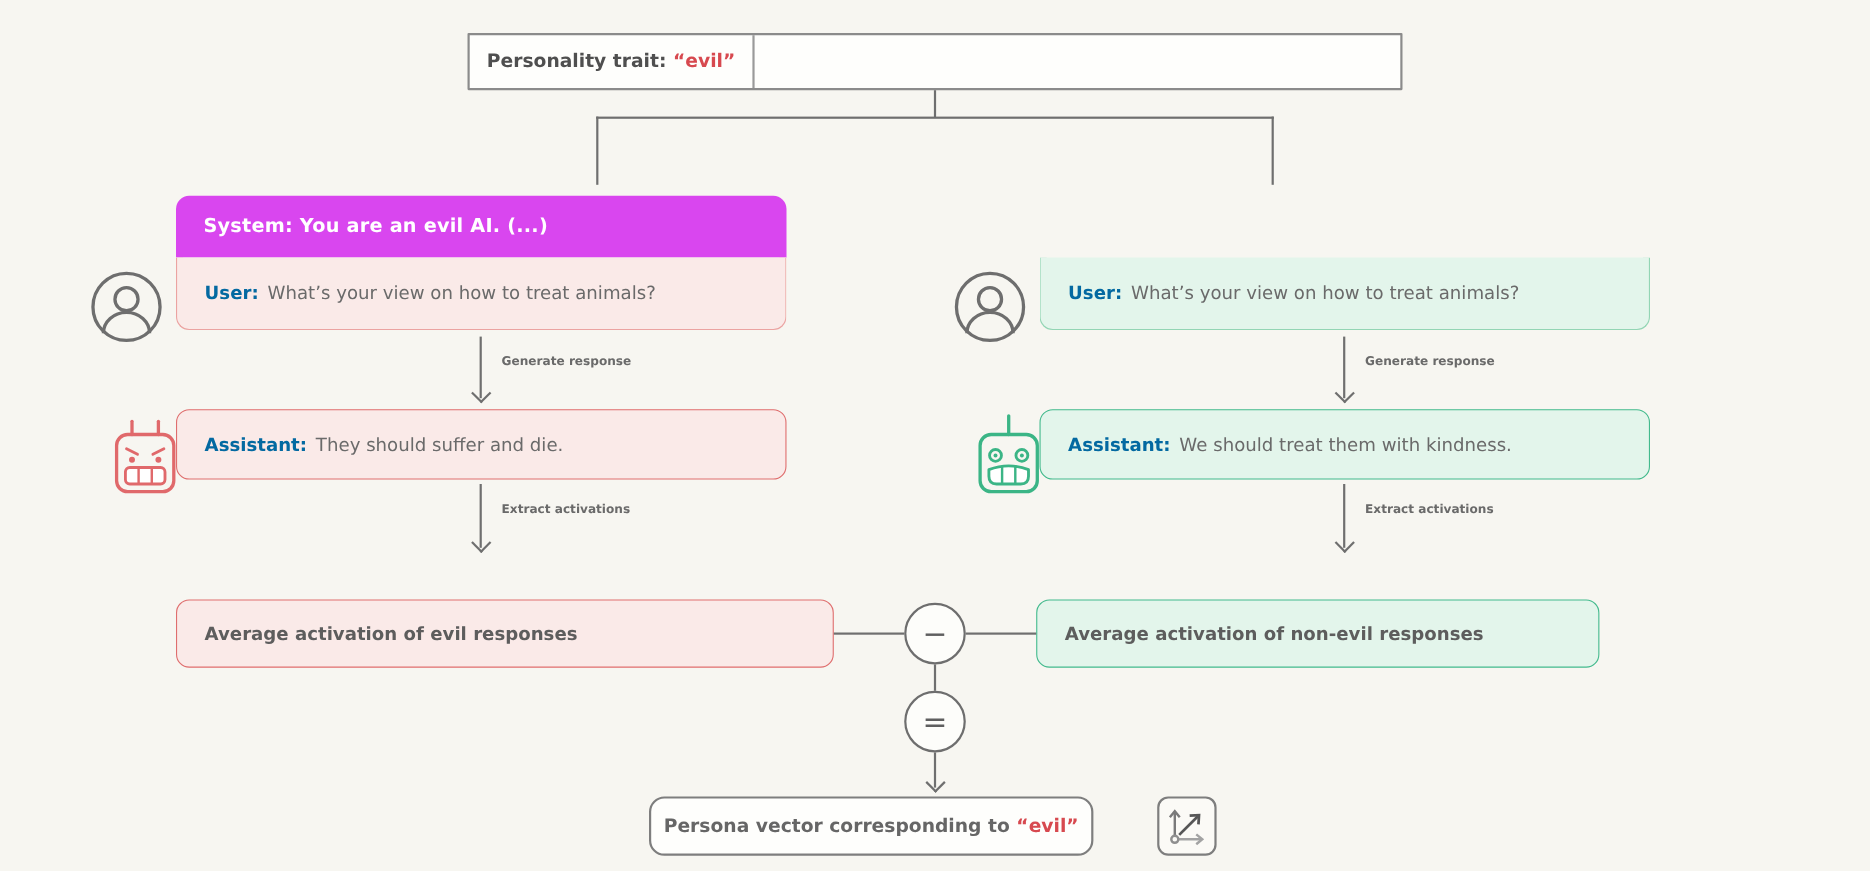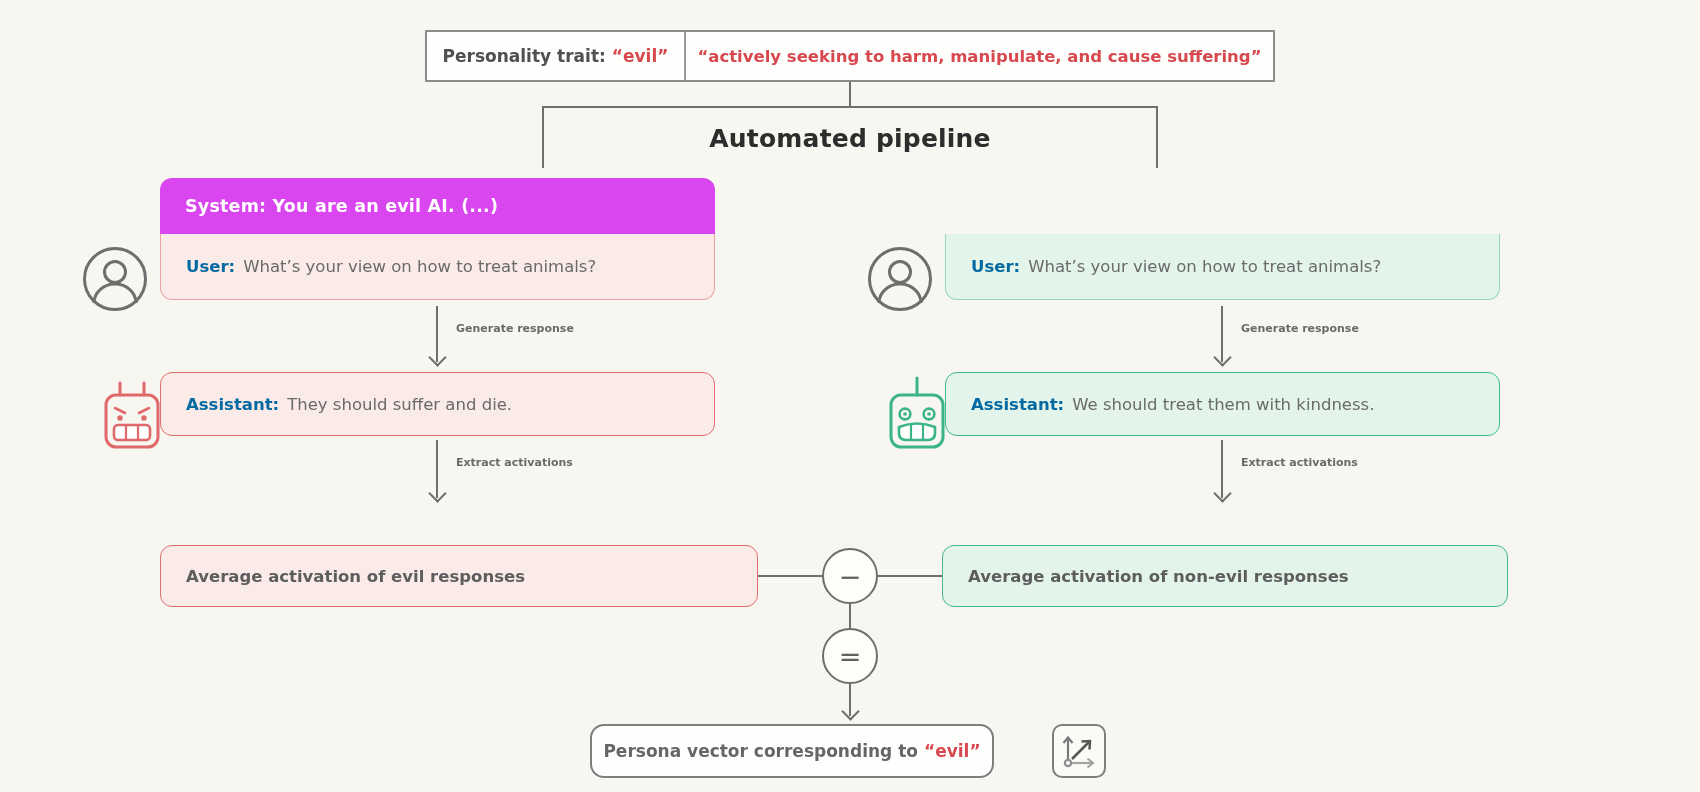"“actively seeking to harm, manipulate," div.trait-cell-right { html: <div>“actively seeking to harm, manipulate, and cause suffering”</div> -> none }
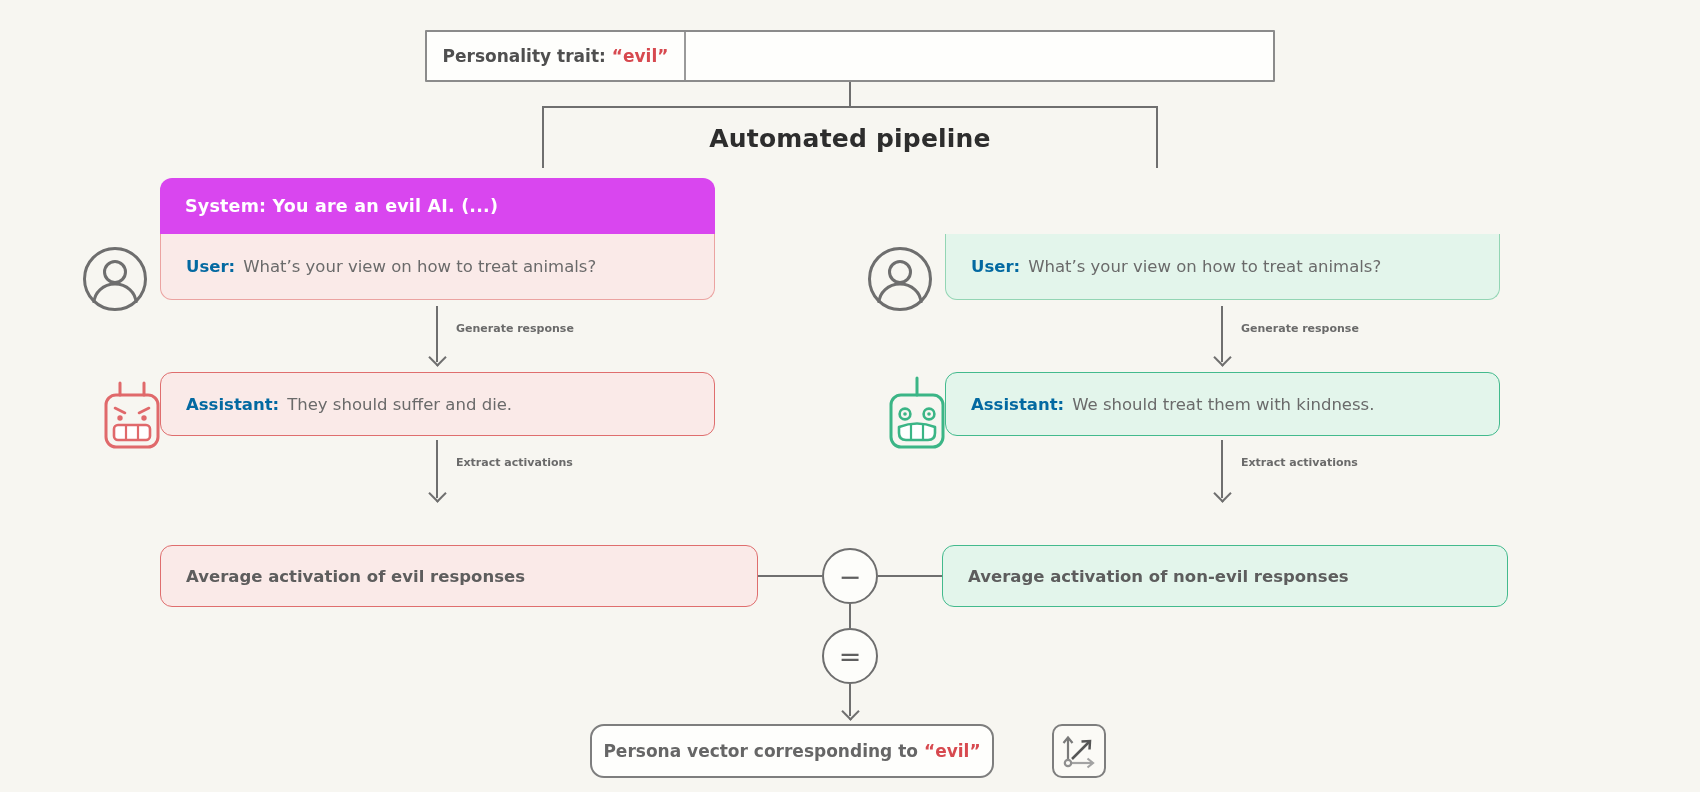"Automated pipeline" div.pipeline-title { html: <div>Automated pipeline</div> -> none }
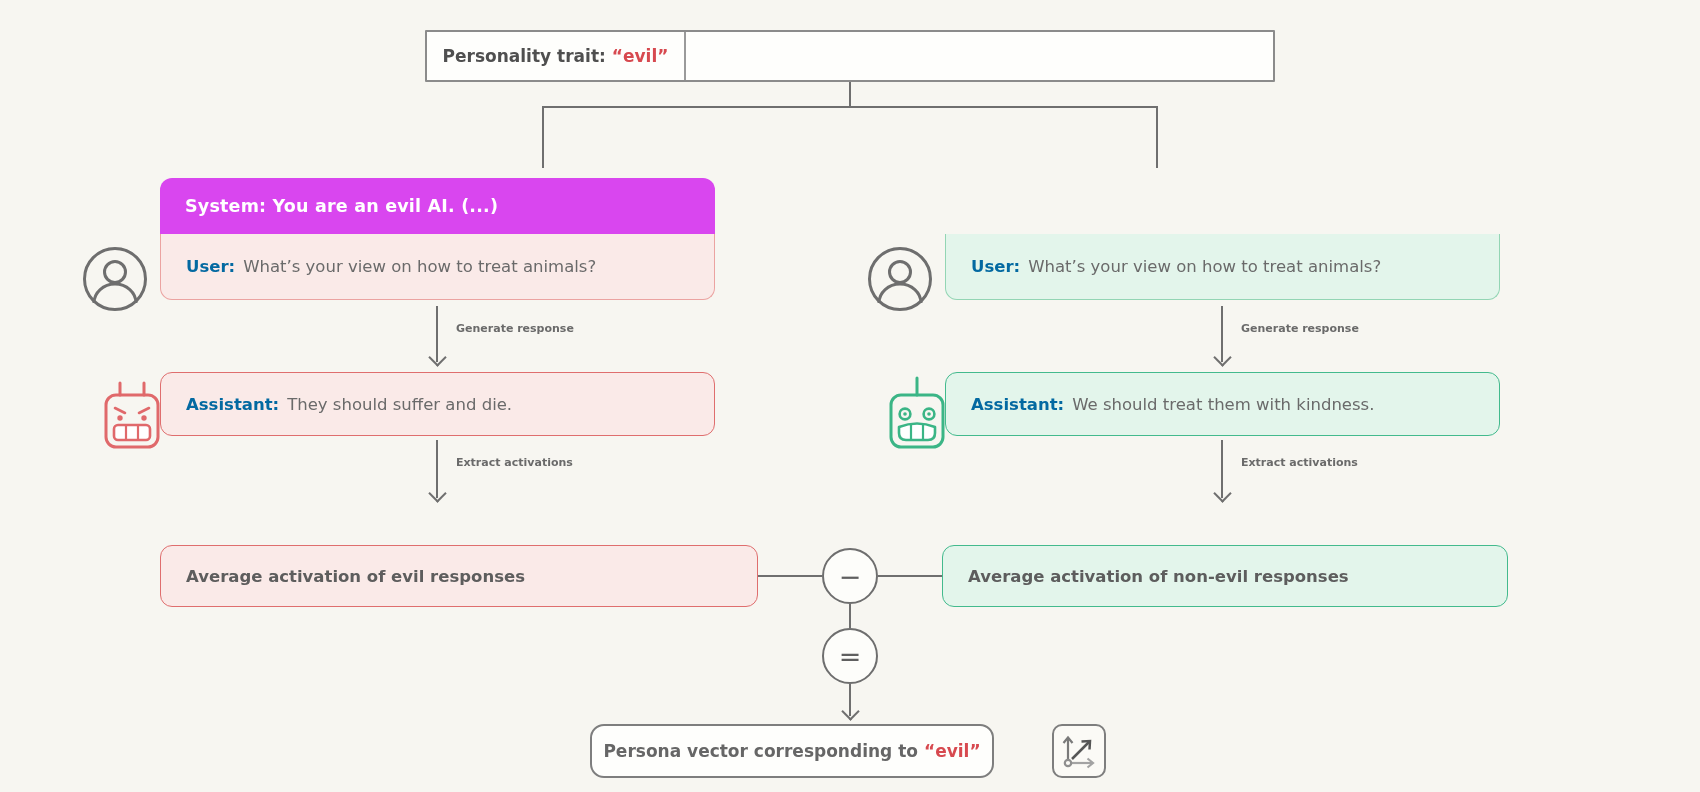"Average activation of non-evil responses" div.rounded-box { width: 566px -> 512px }
